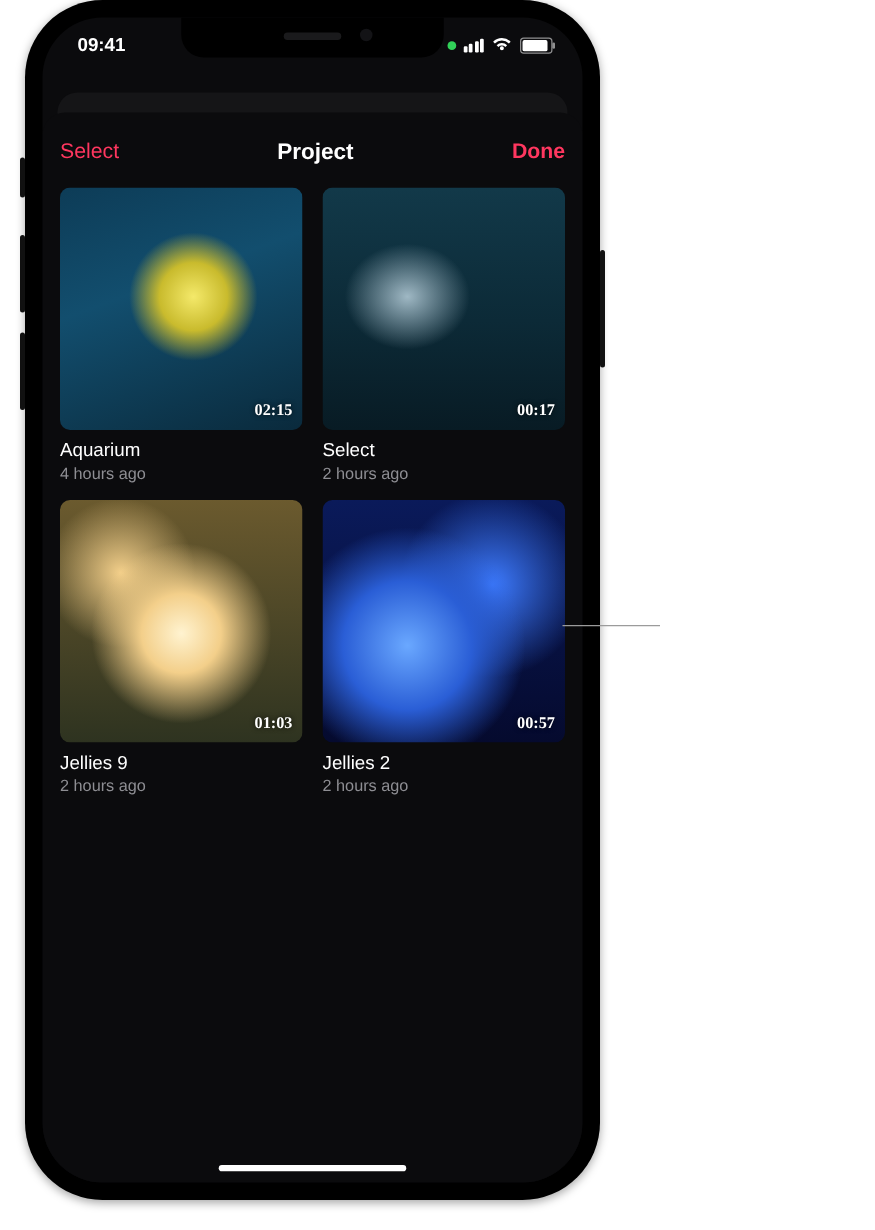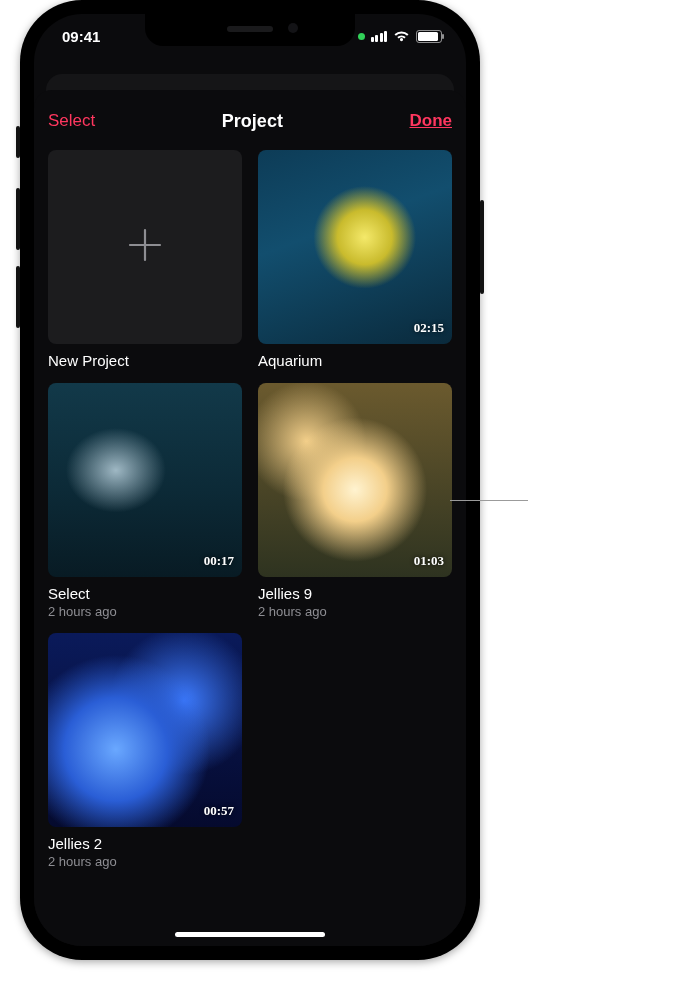"Done" .nav .btn.done { text-decoration: underline -> none }
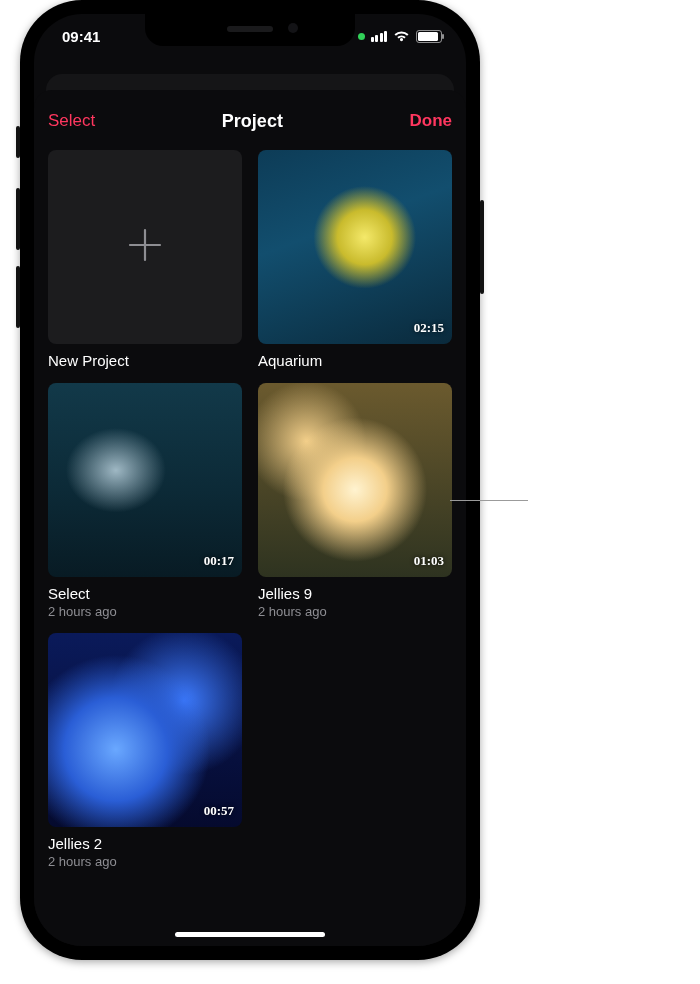"New Project" div.tile { html: <div> <div> <span> <svg> <path></path> </svg> </span> </div> <div>New Project</div> </div> -> none }
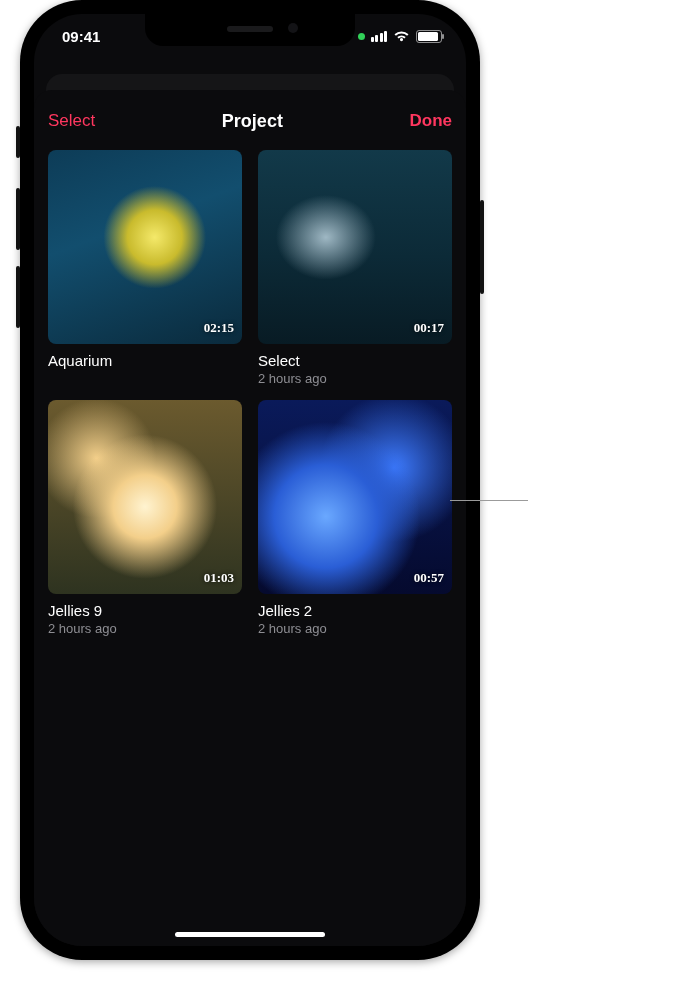"4 hours ago" div.sub { html: none -> <div>4 hours ago</div> }
